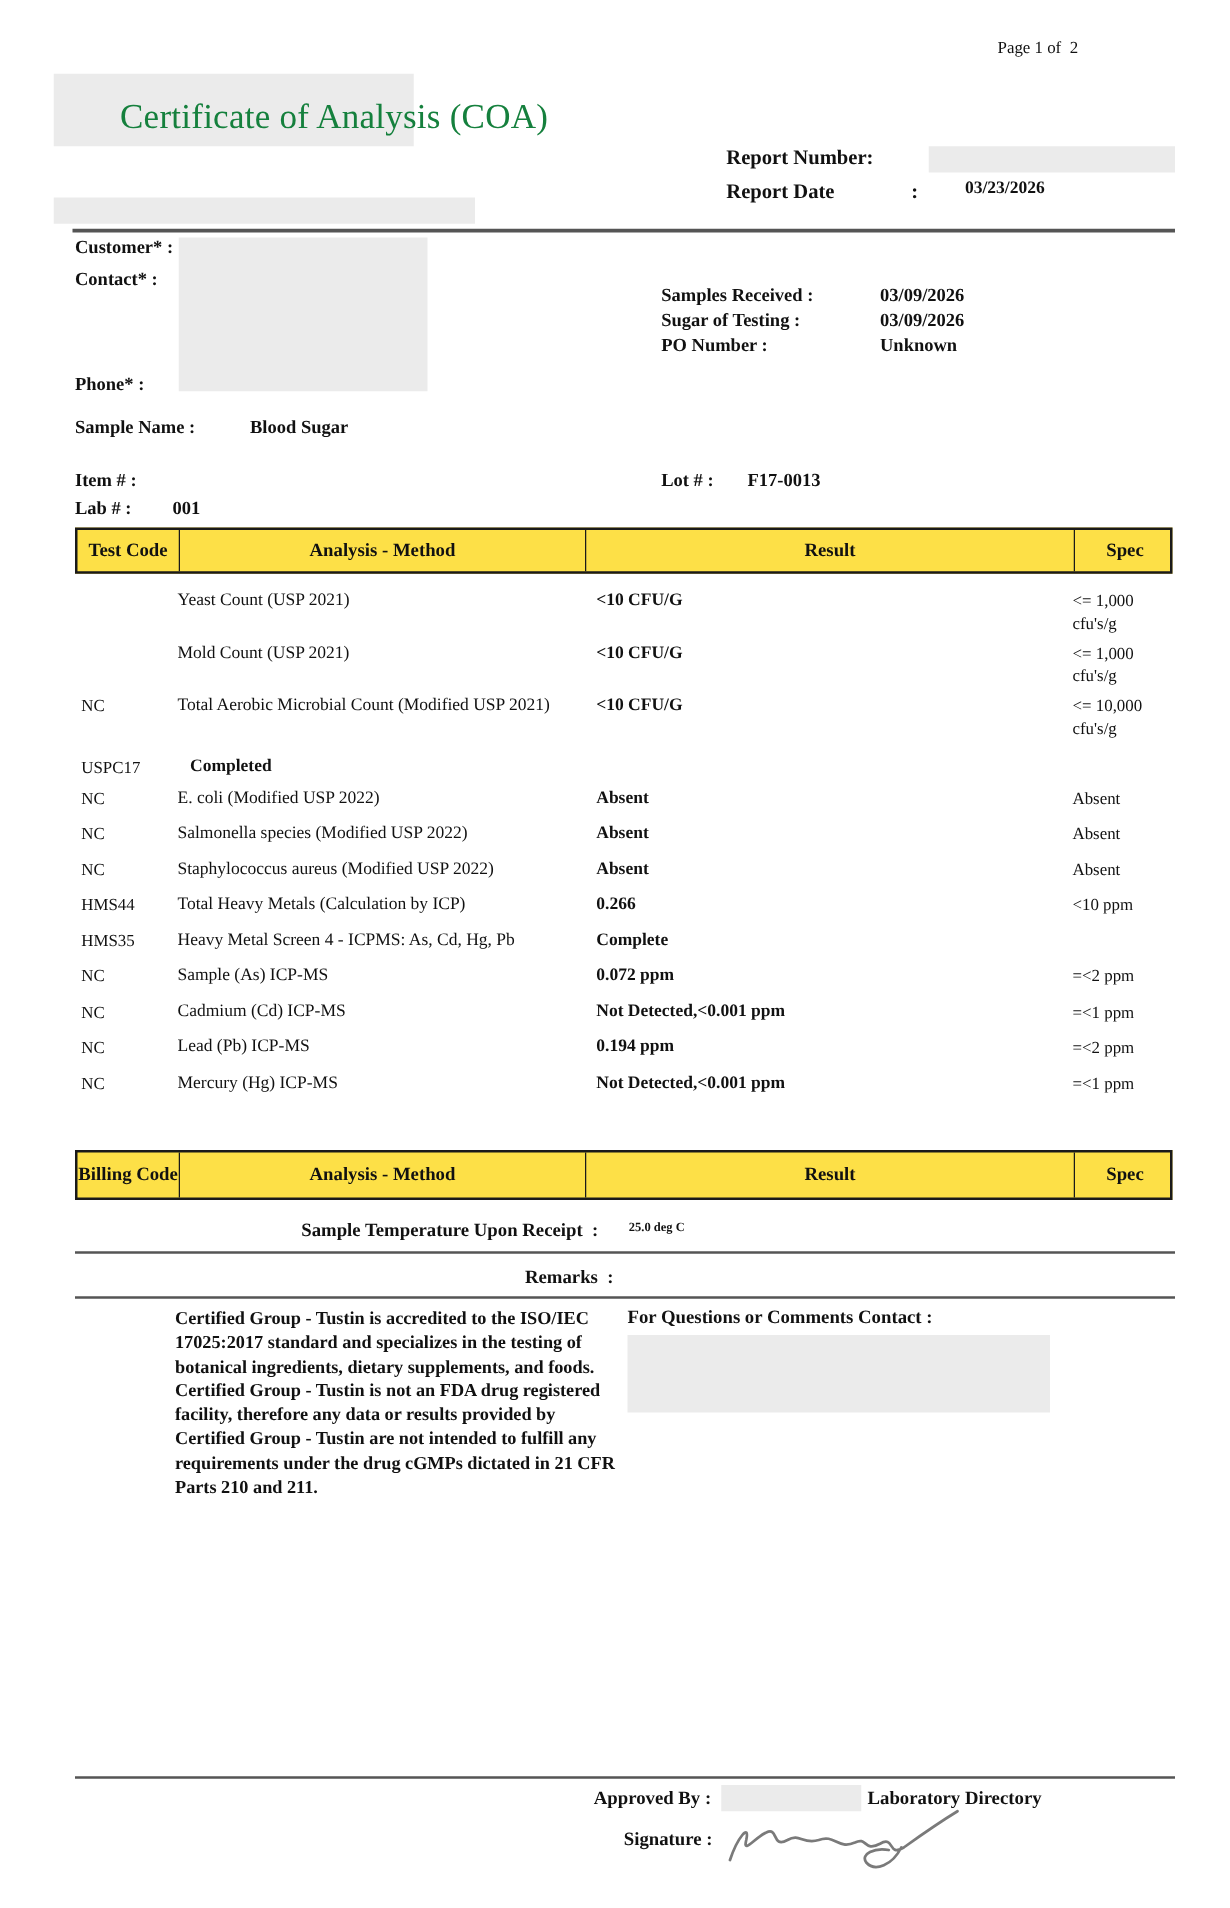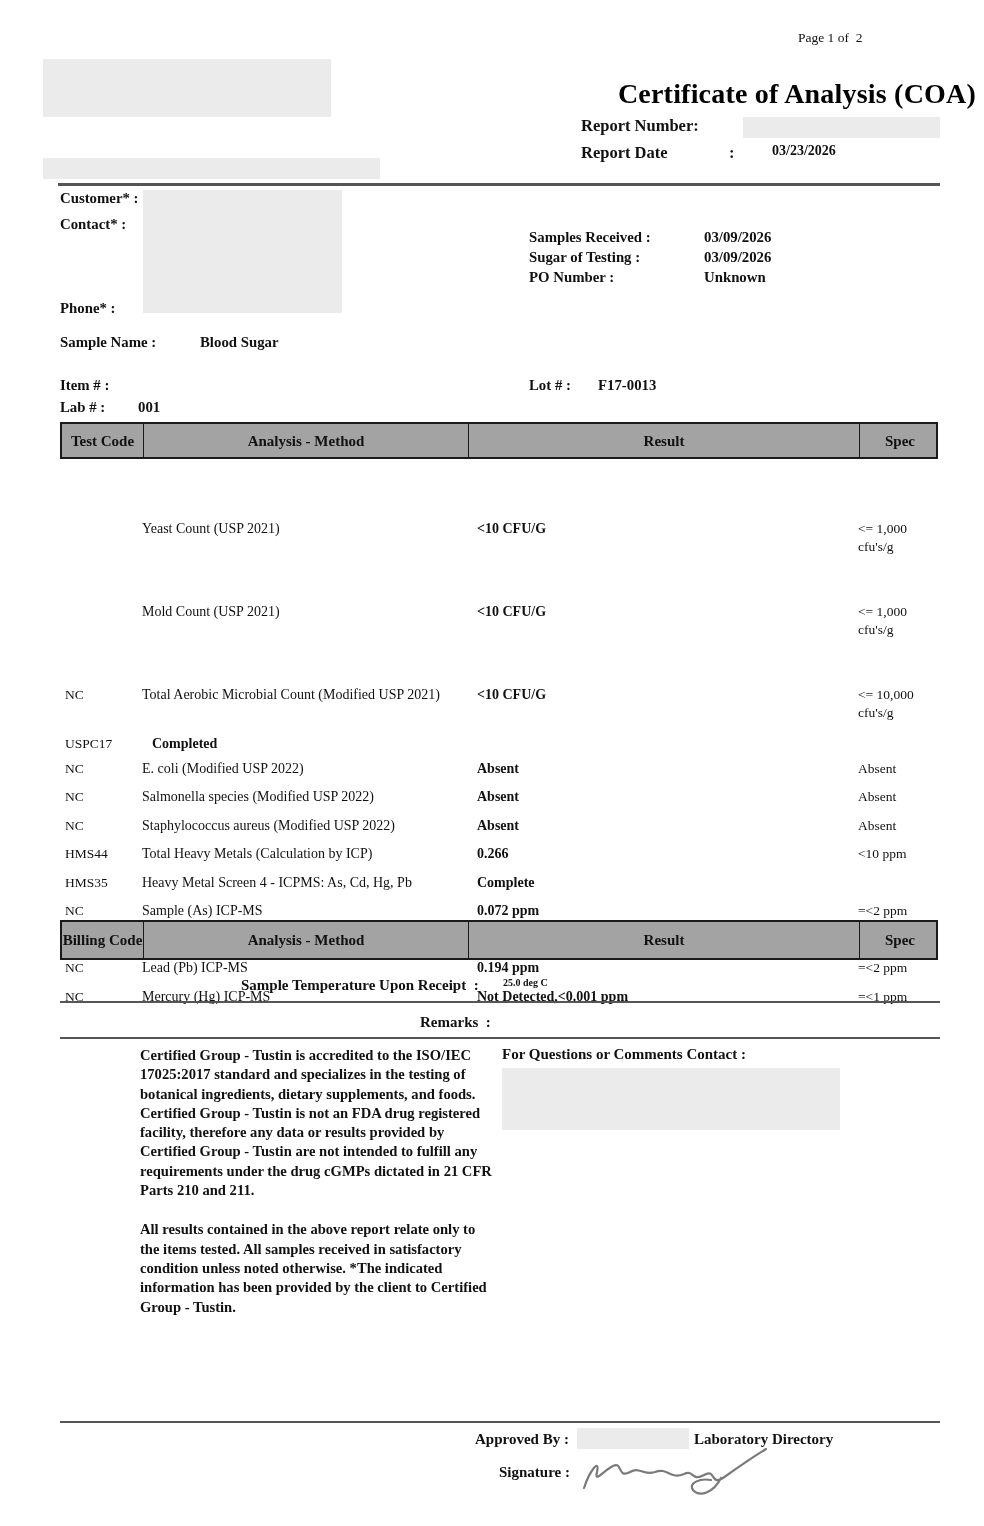"Certificate of Analysis (COA)" .doc-title { color: #000000 -> #15803d; font-weight: bold -> normal; text-align: right -> left }
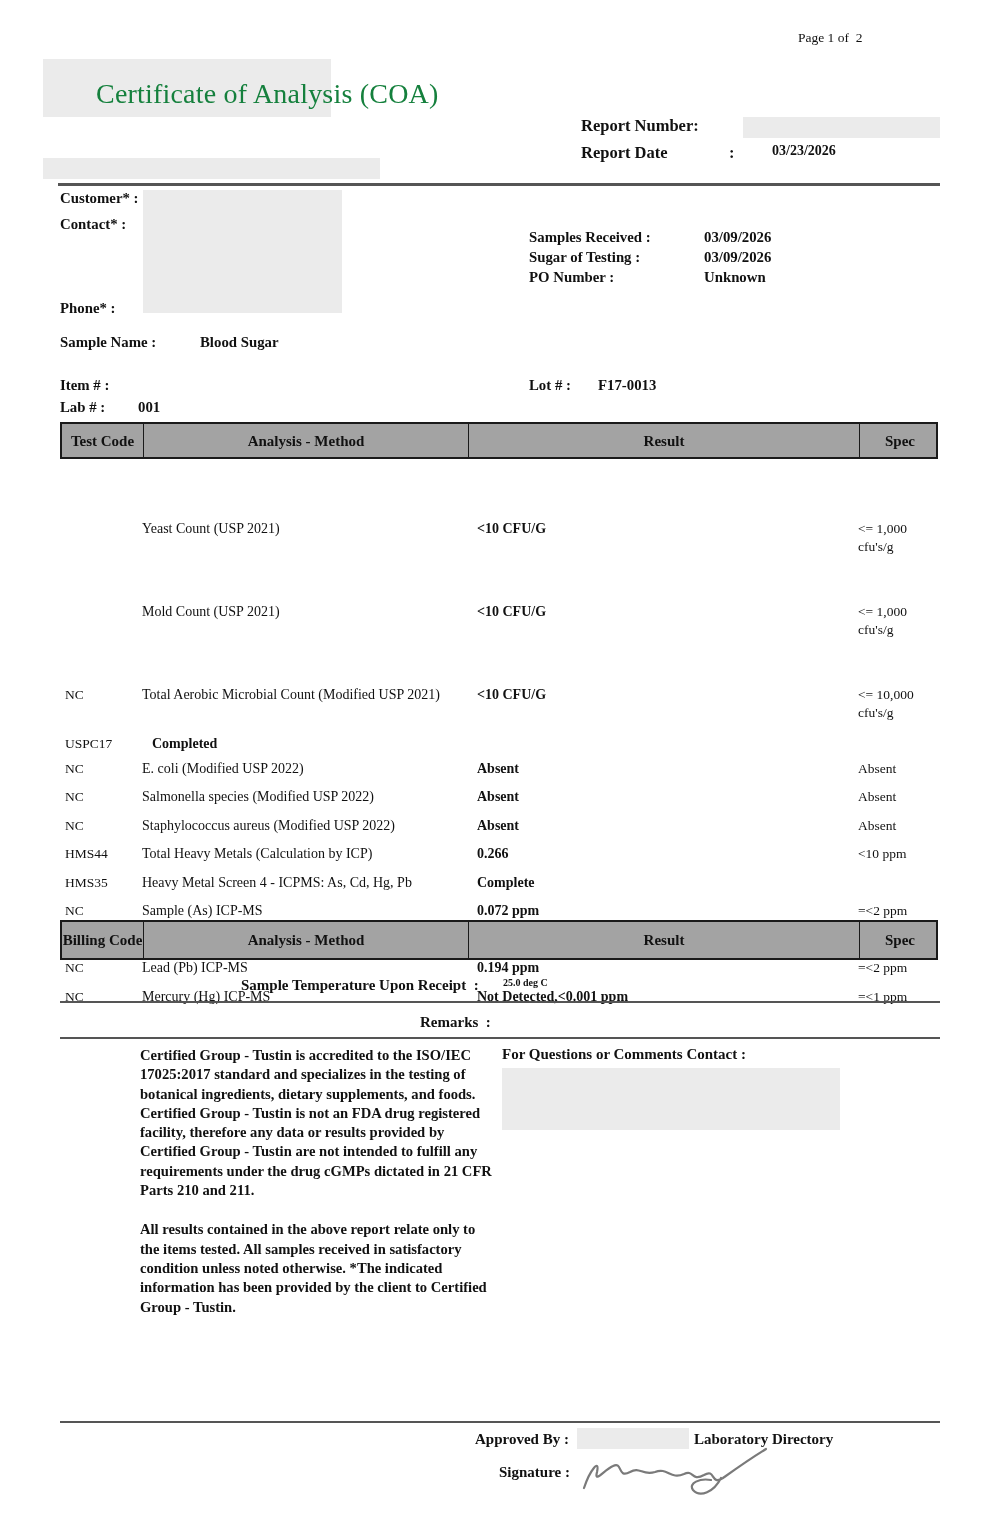"Test Code" .tbl-head { background: #a3a3a3 -> #fde047 }
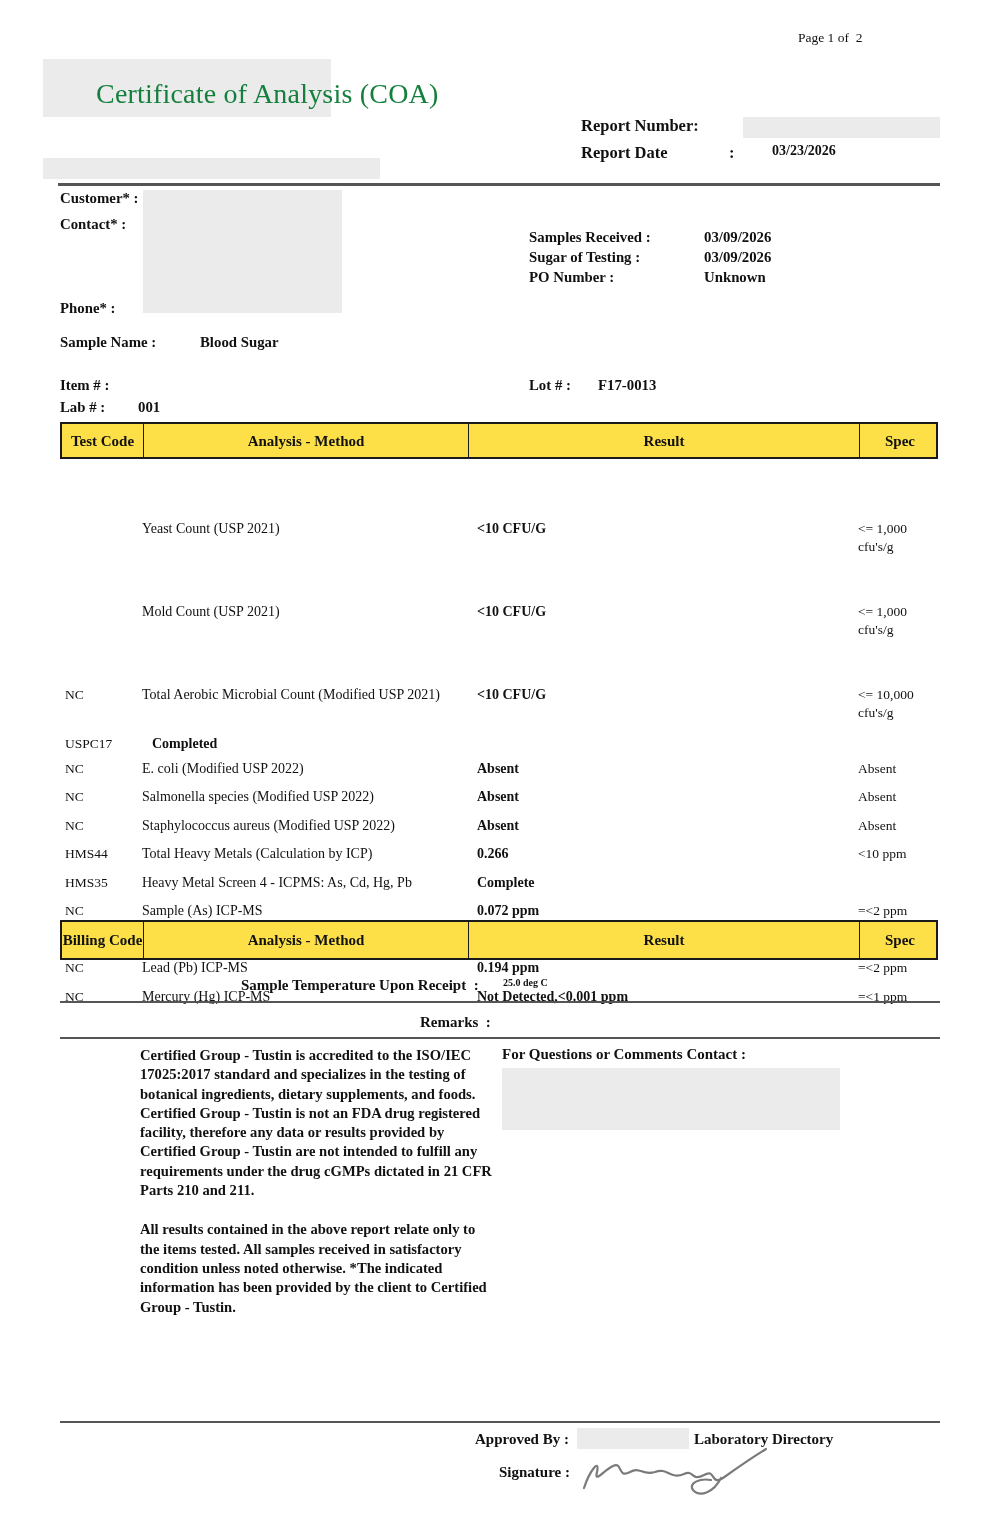"Yeast Count (USP 2021)" .t-row:nth-child(1),.t-row:nth-child(2),.t-row:nth-child(3) { margin-top: 48px -> none }
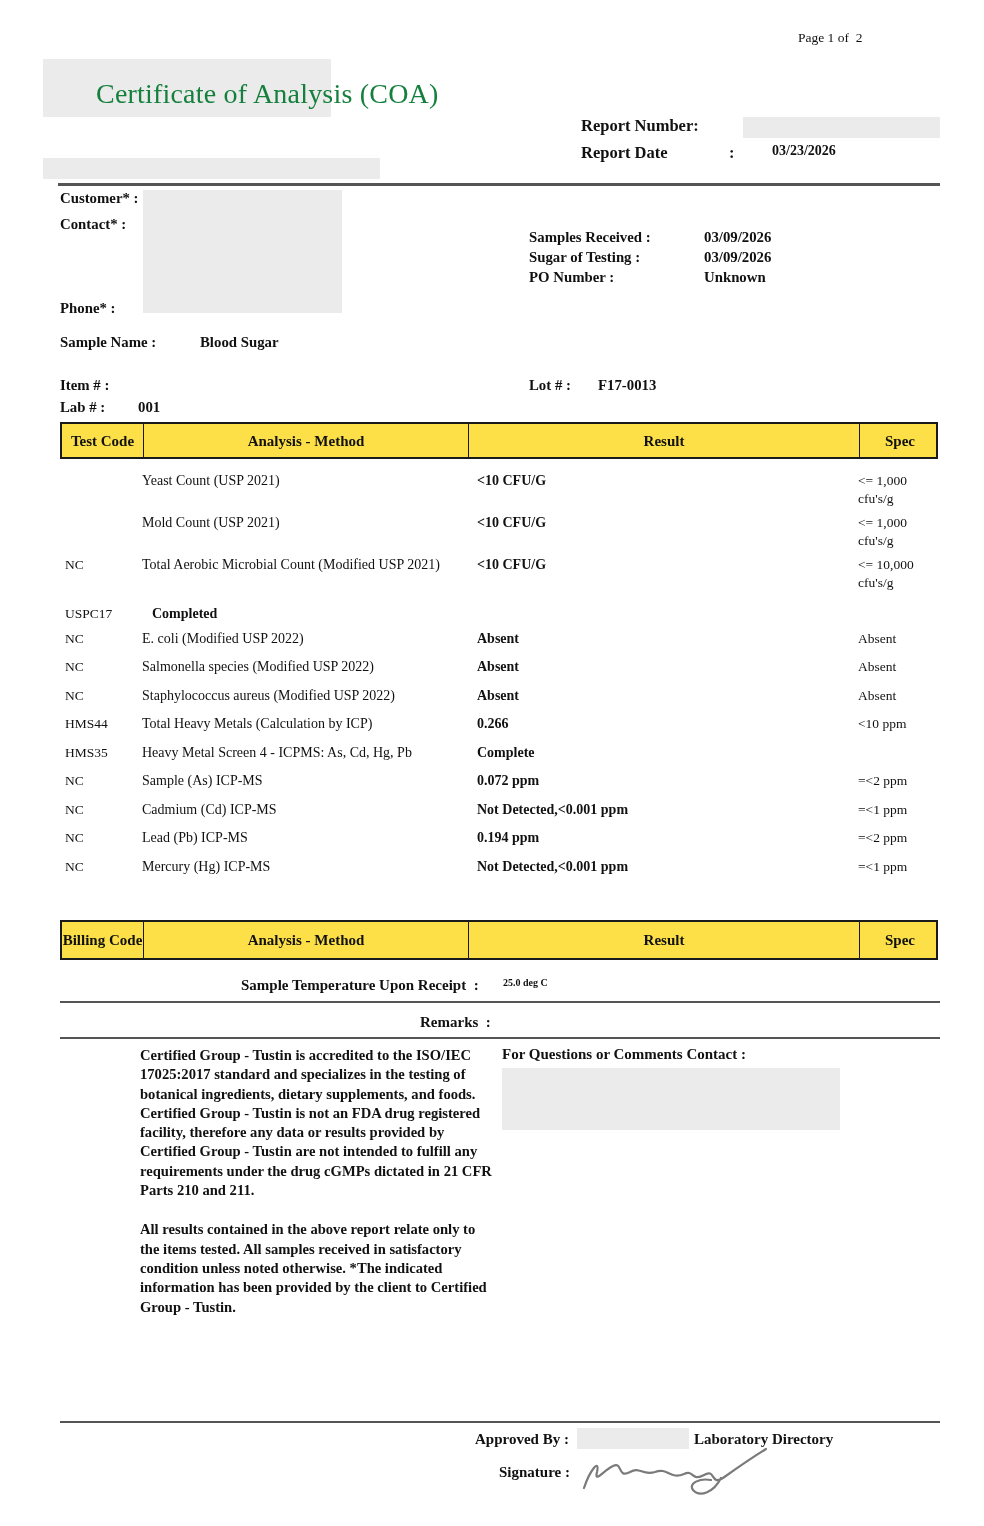"All results contained in the" p { html: <p>All results contained in the above report relate only to the items tested. All samples received in satisfactory condition unless noted otherwise. *The indicated information has been provided by the client to Certified Group - Tustin.</p> -> none }
